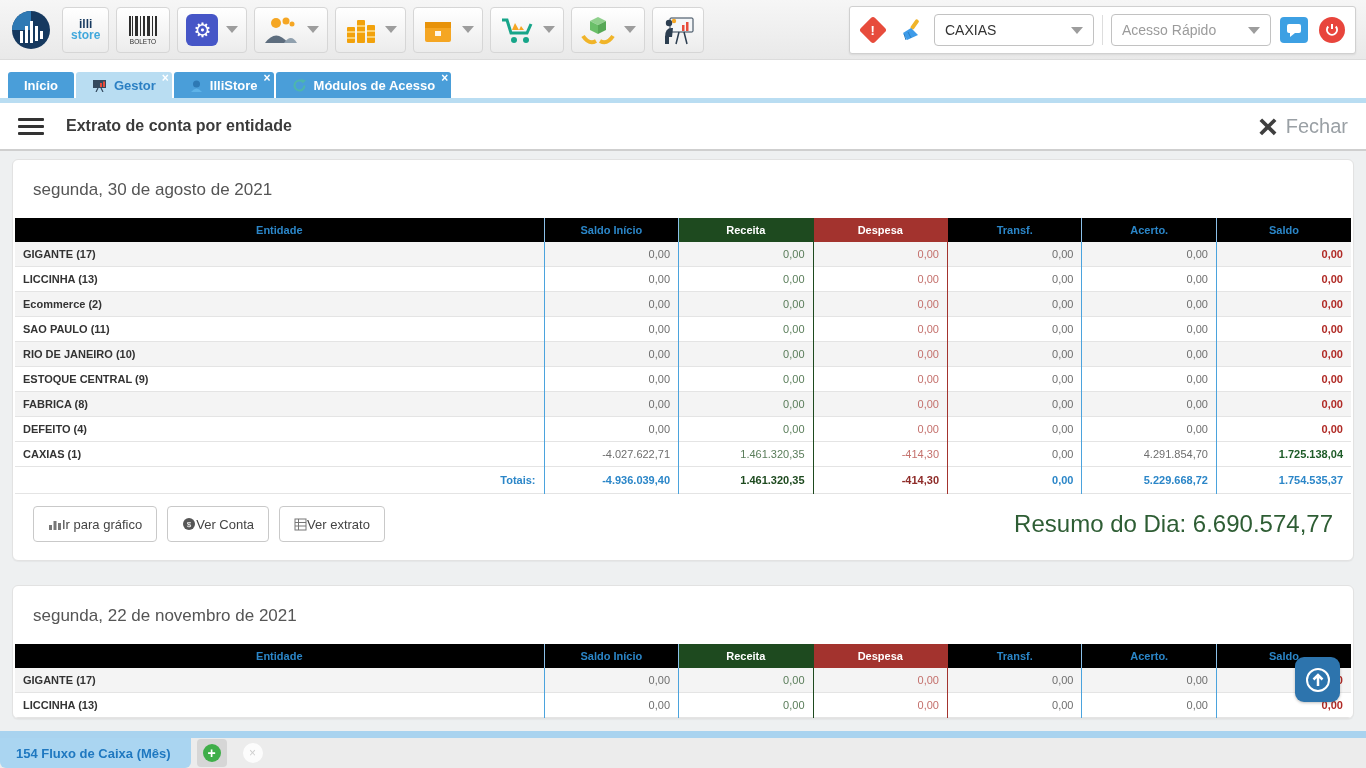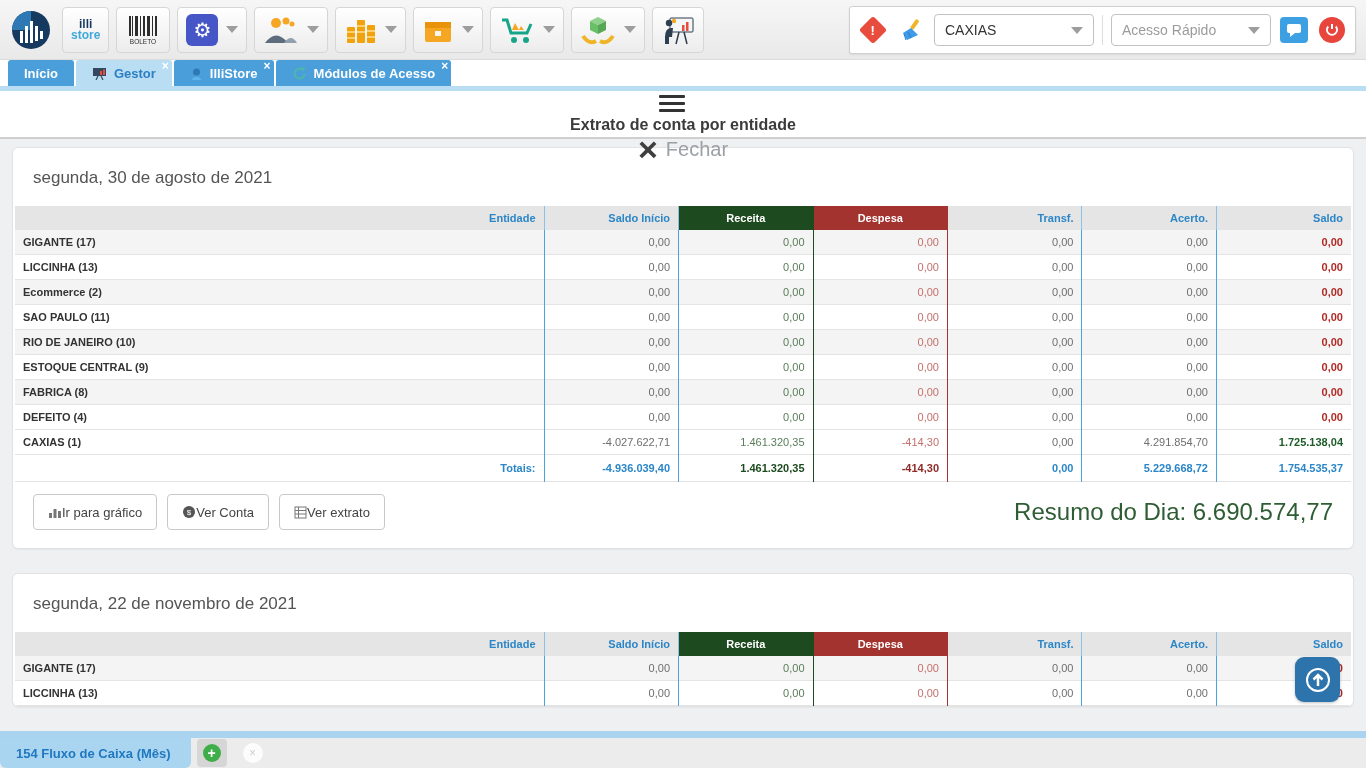"Início" .tabbar { height: 26px -> 38px }
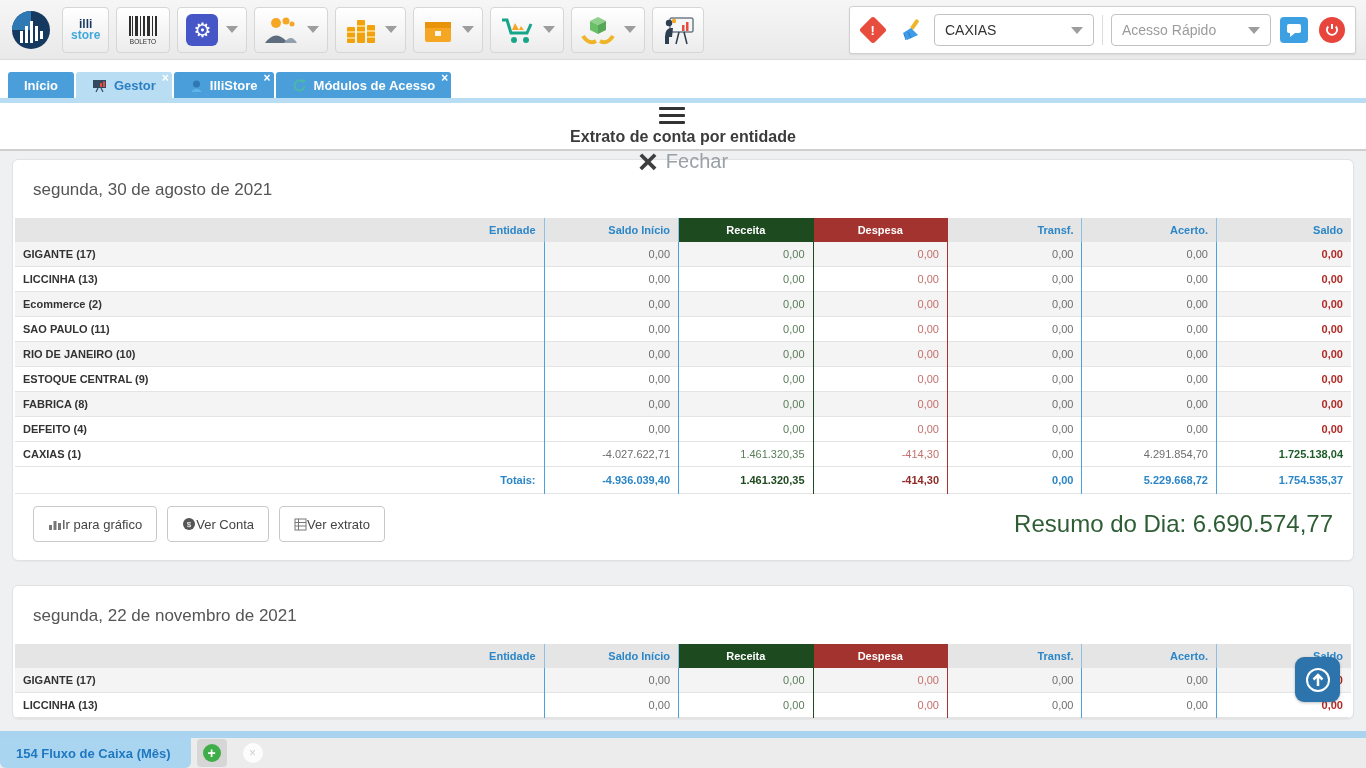"Extrato de conta por entidade" .page-header { flex-direction: column -> none }
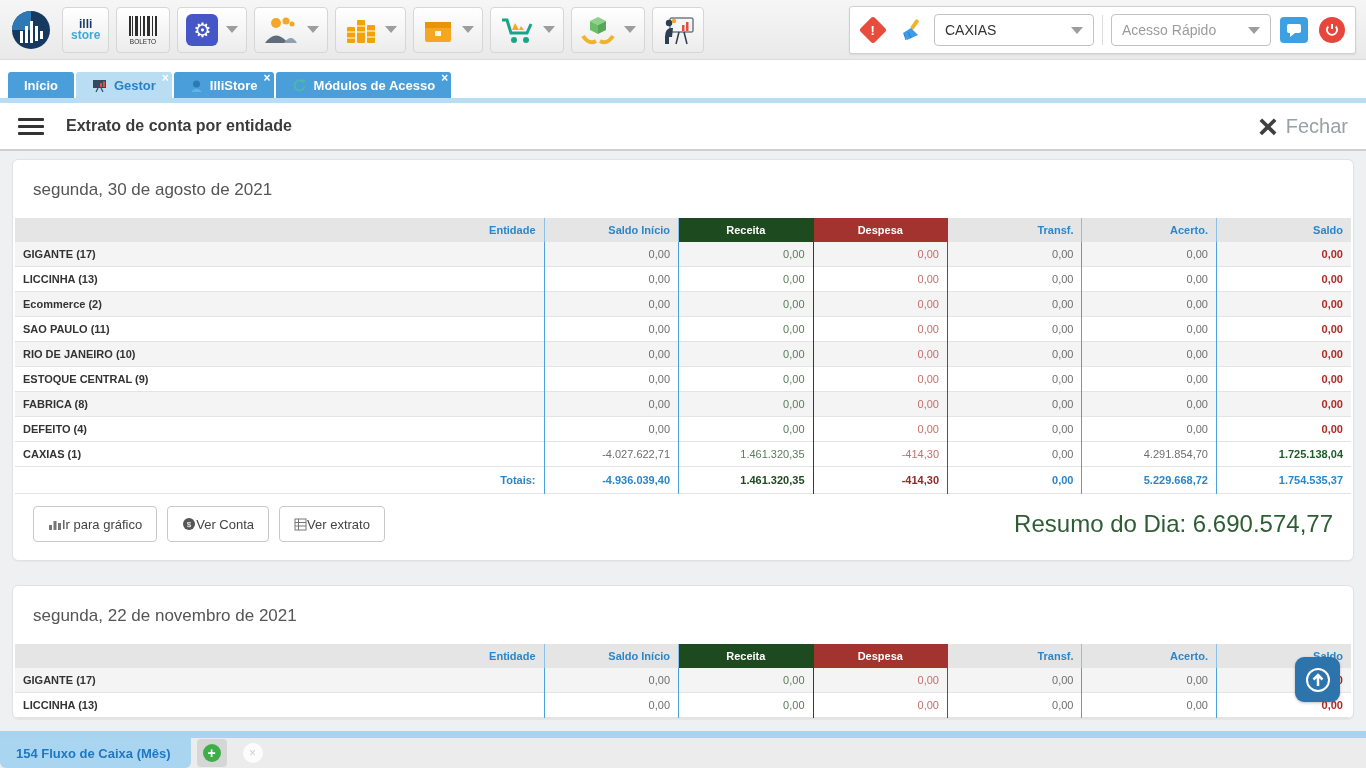"Entidade" th { background: #e5e5e5 -> #000000; text-align: right -> center }
